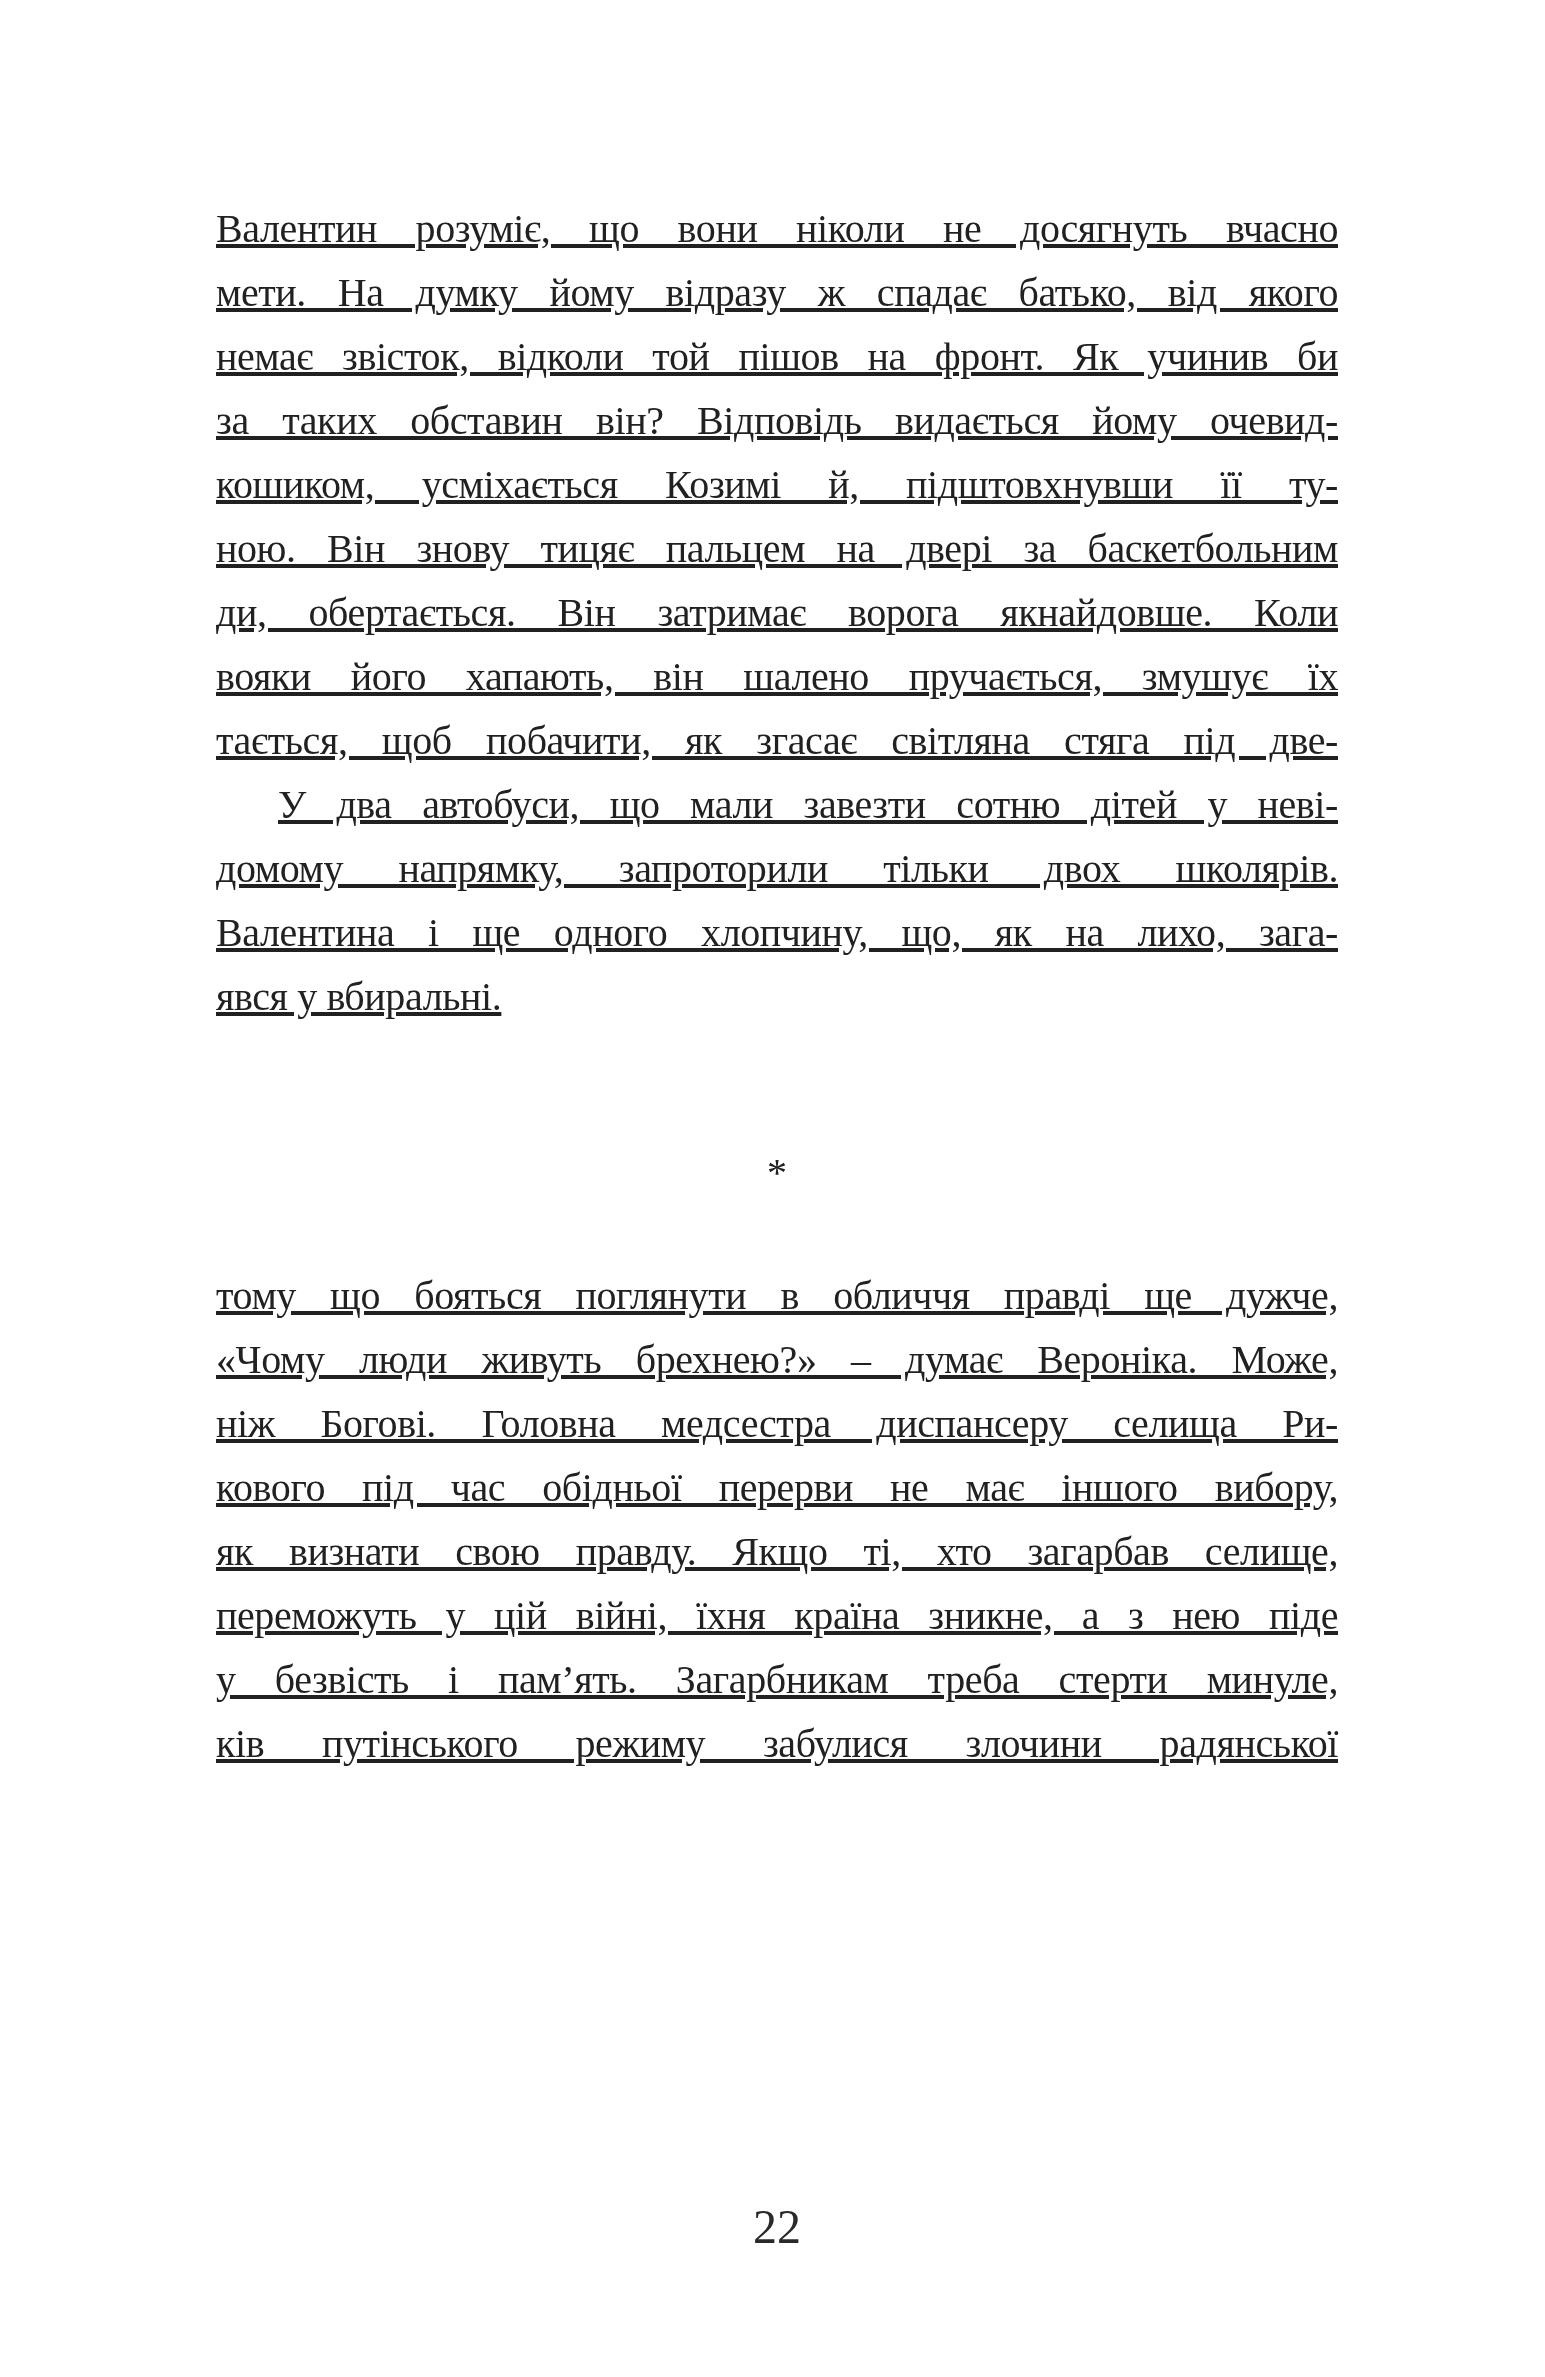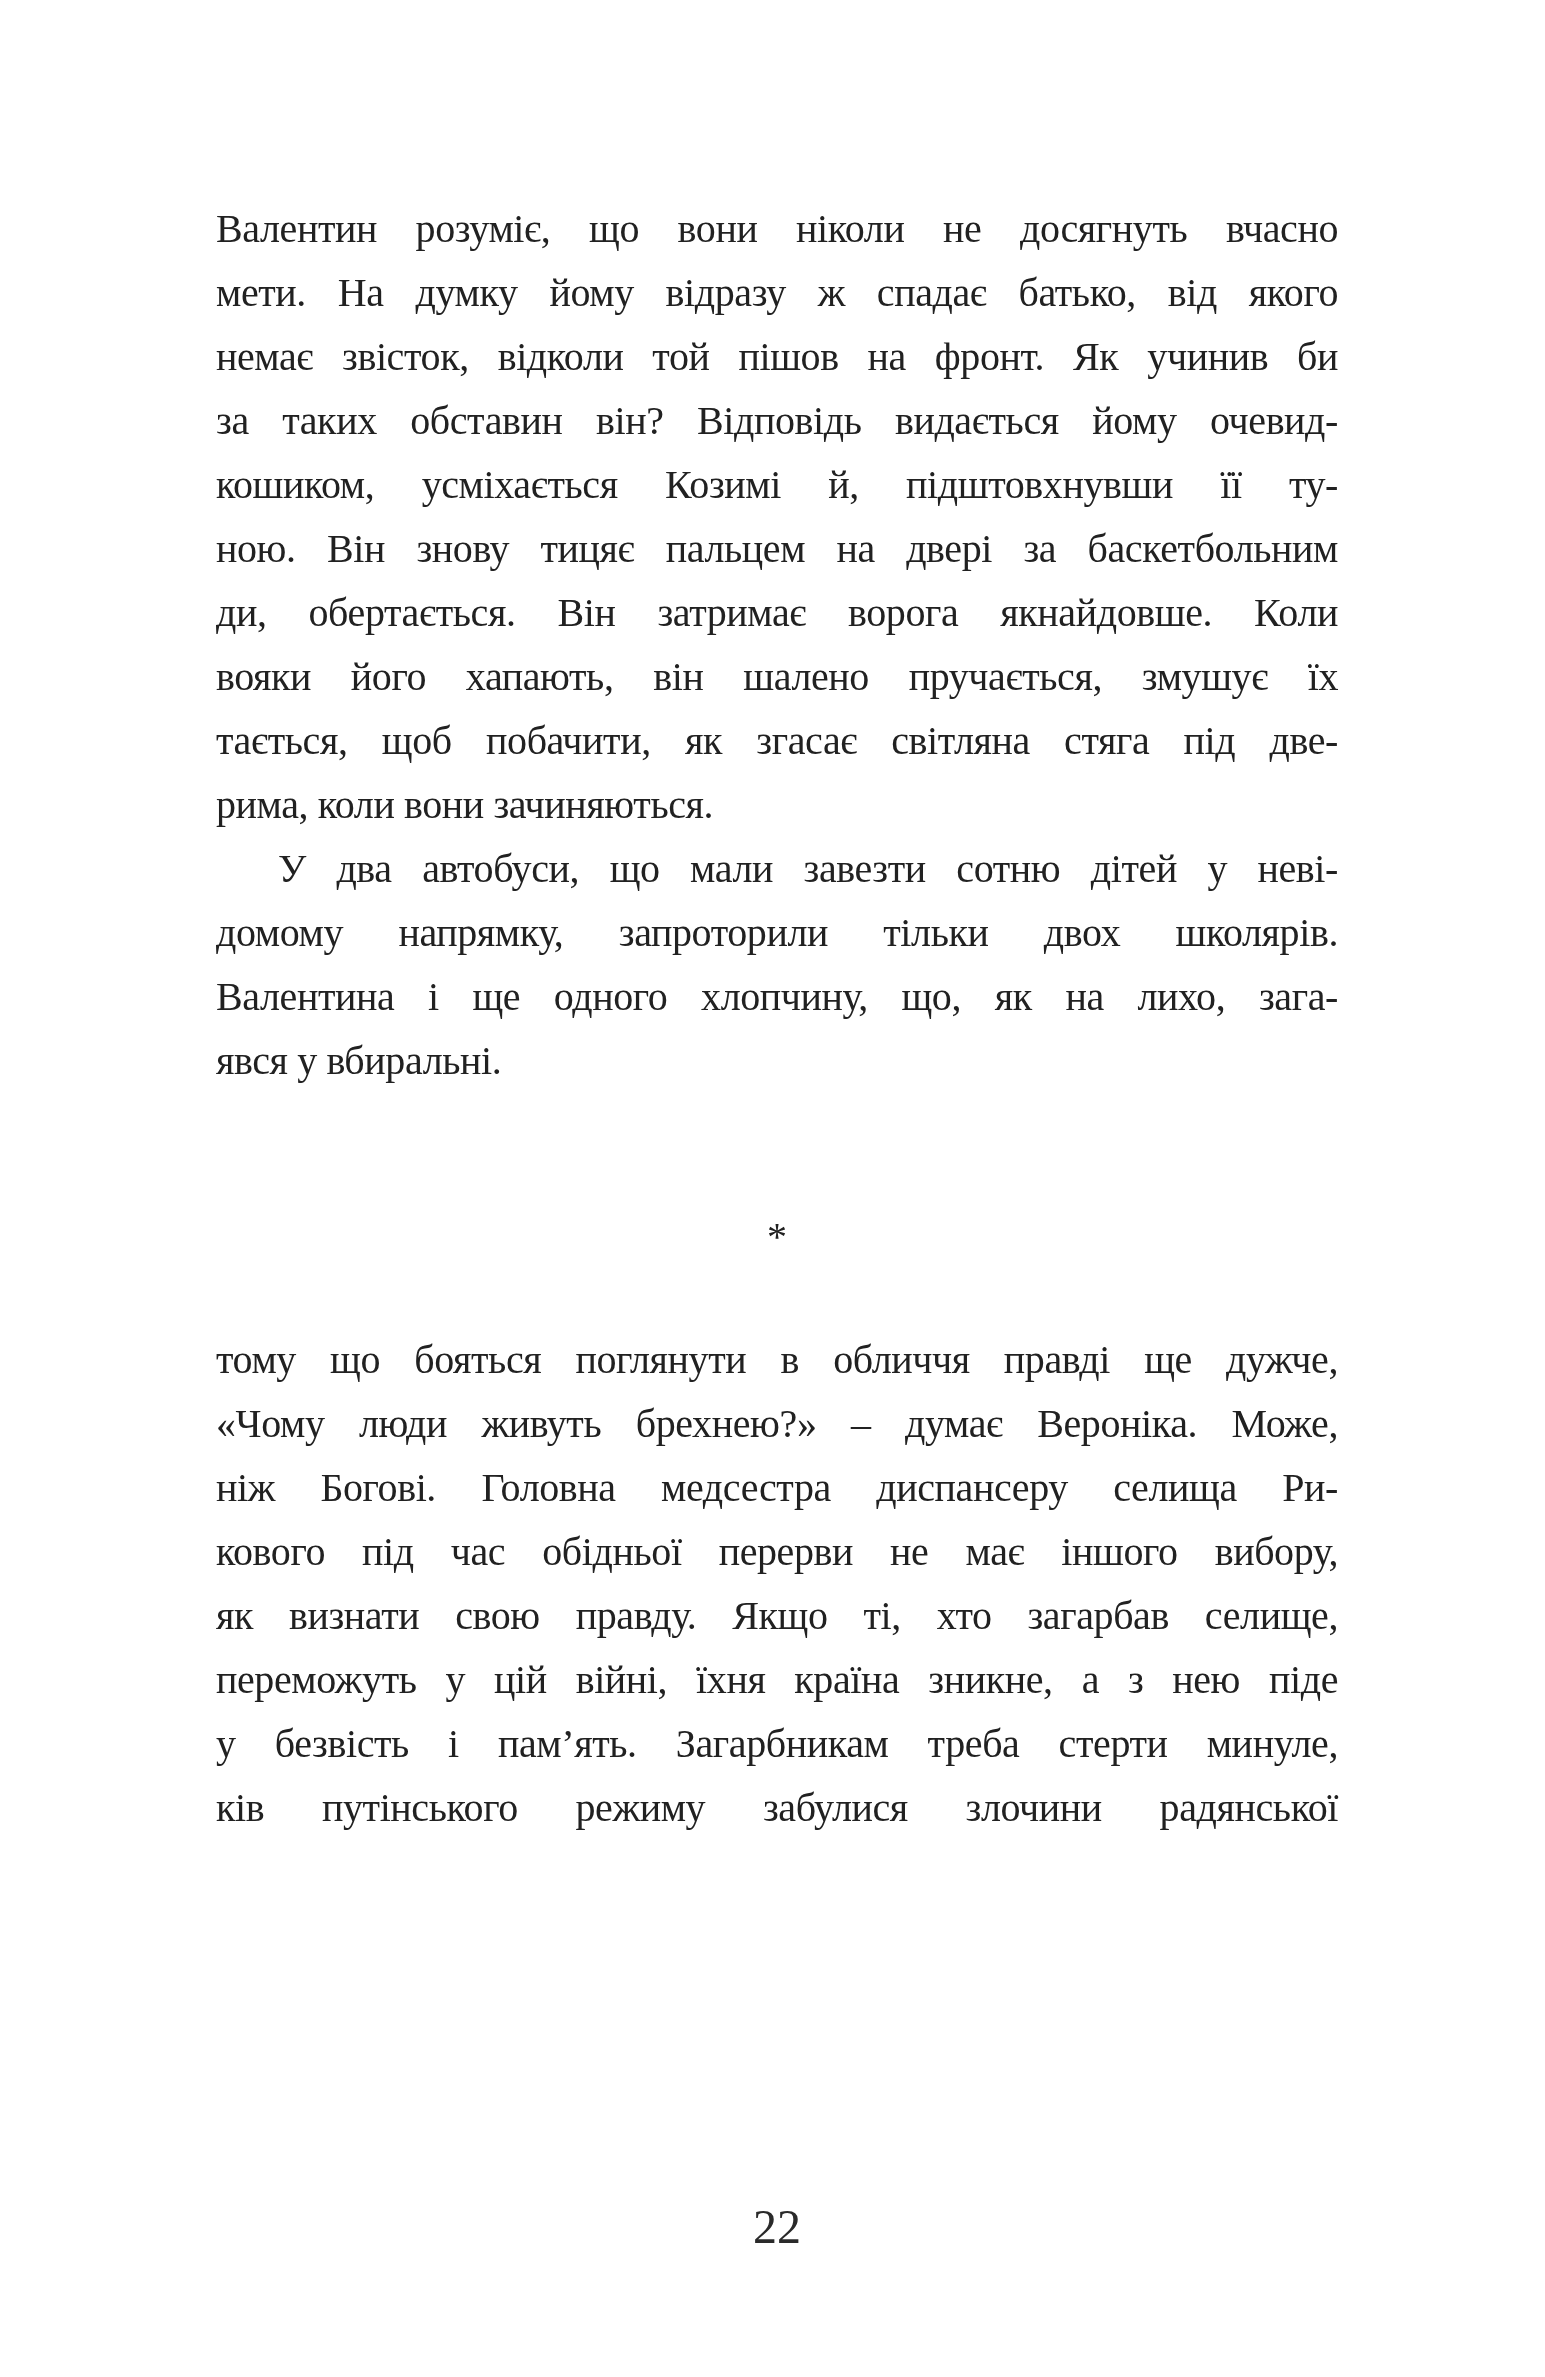"Валентин розуміє, що вони ніколи" .line { text-decoration: none -> underline }
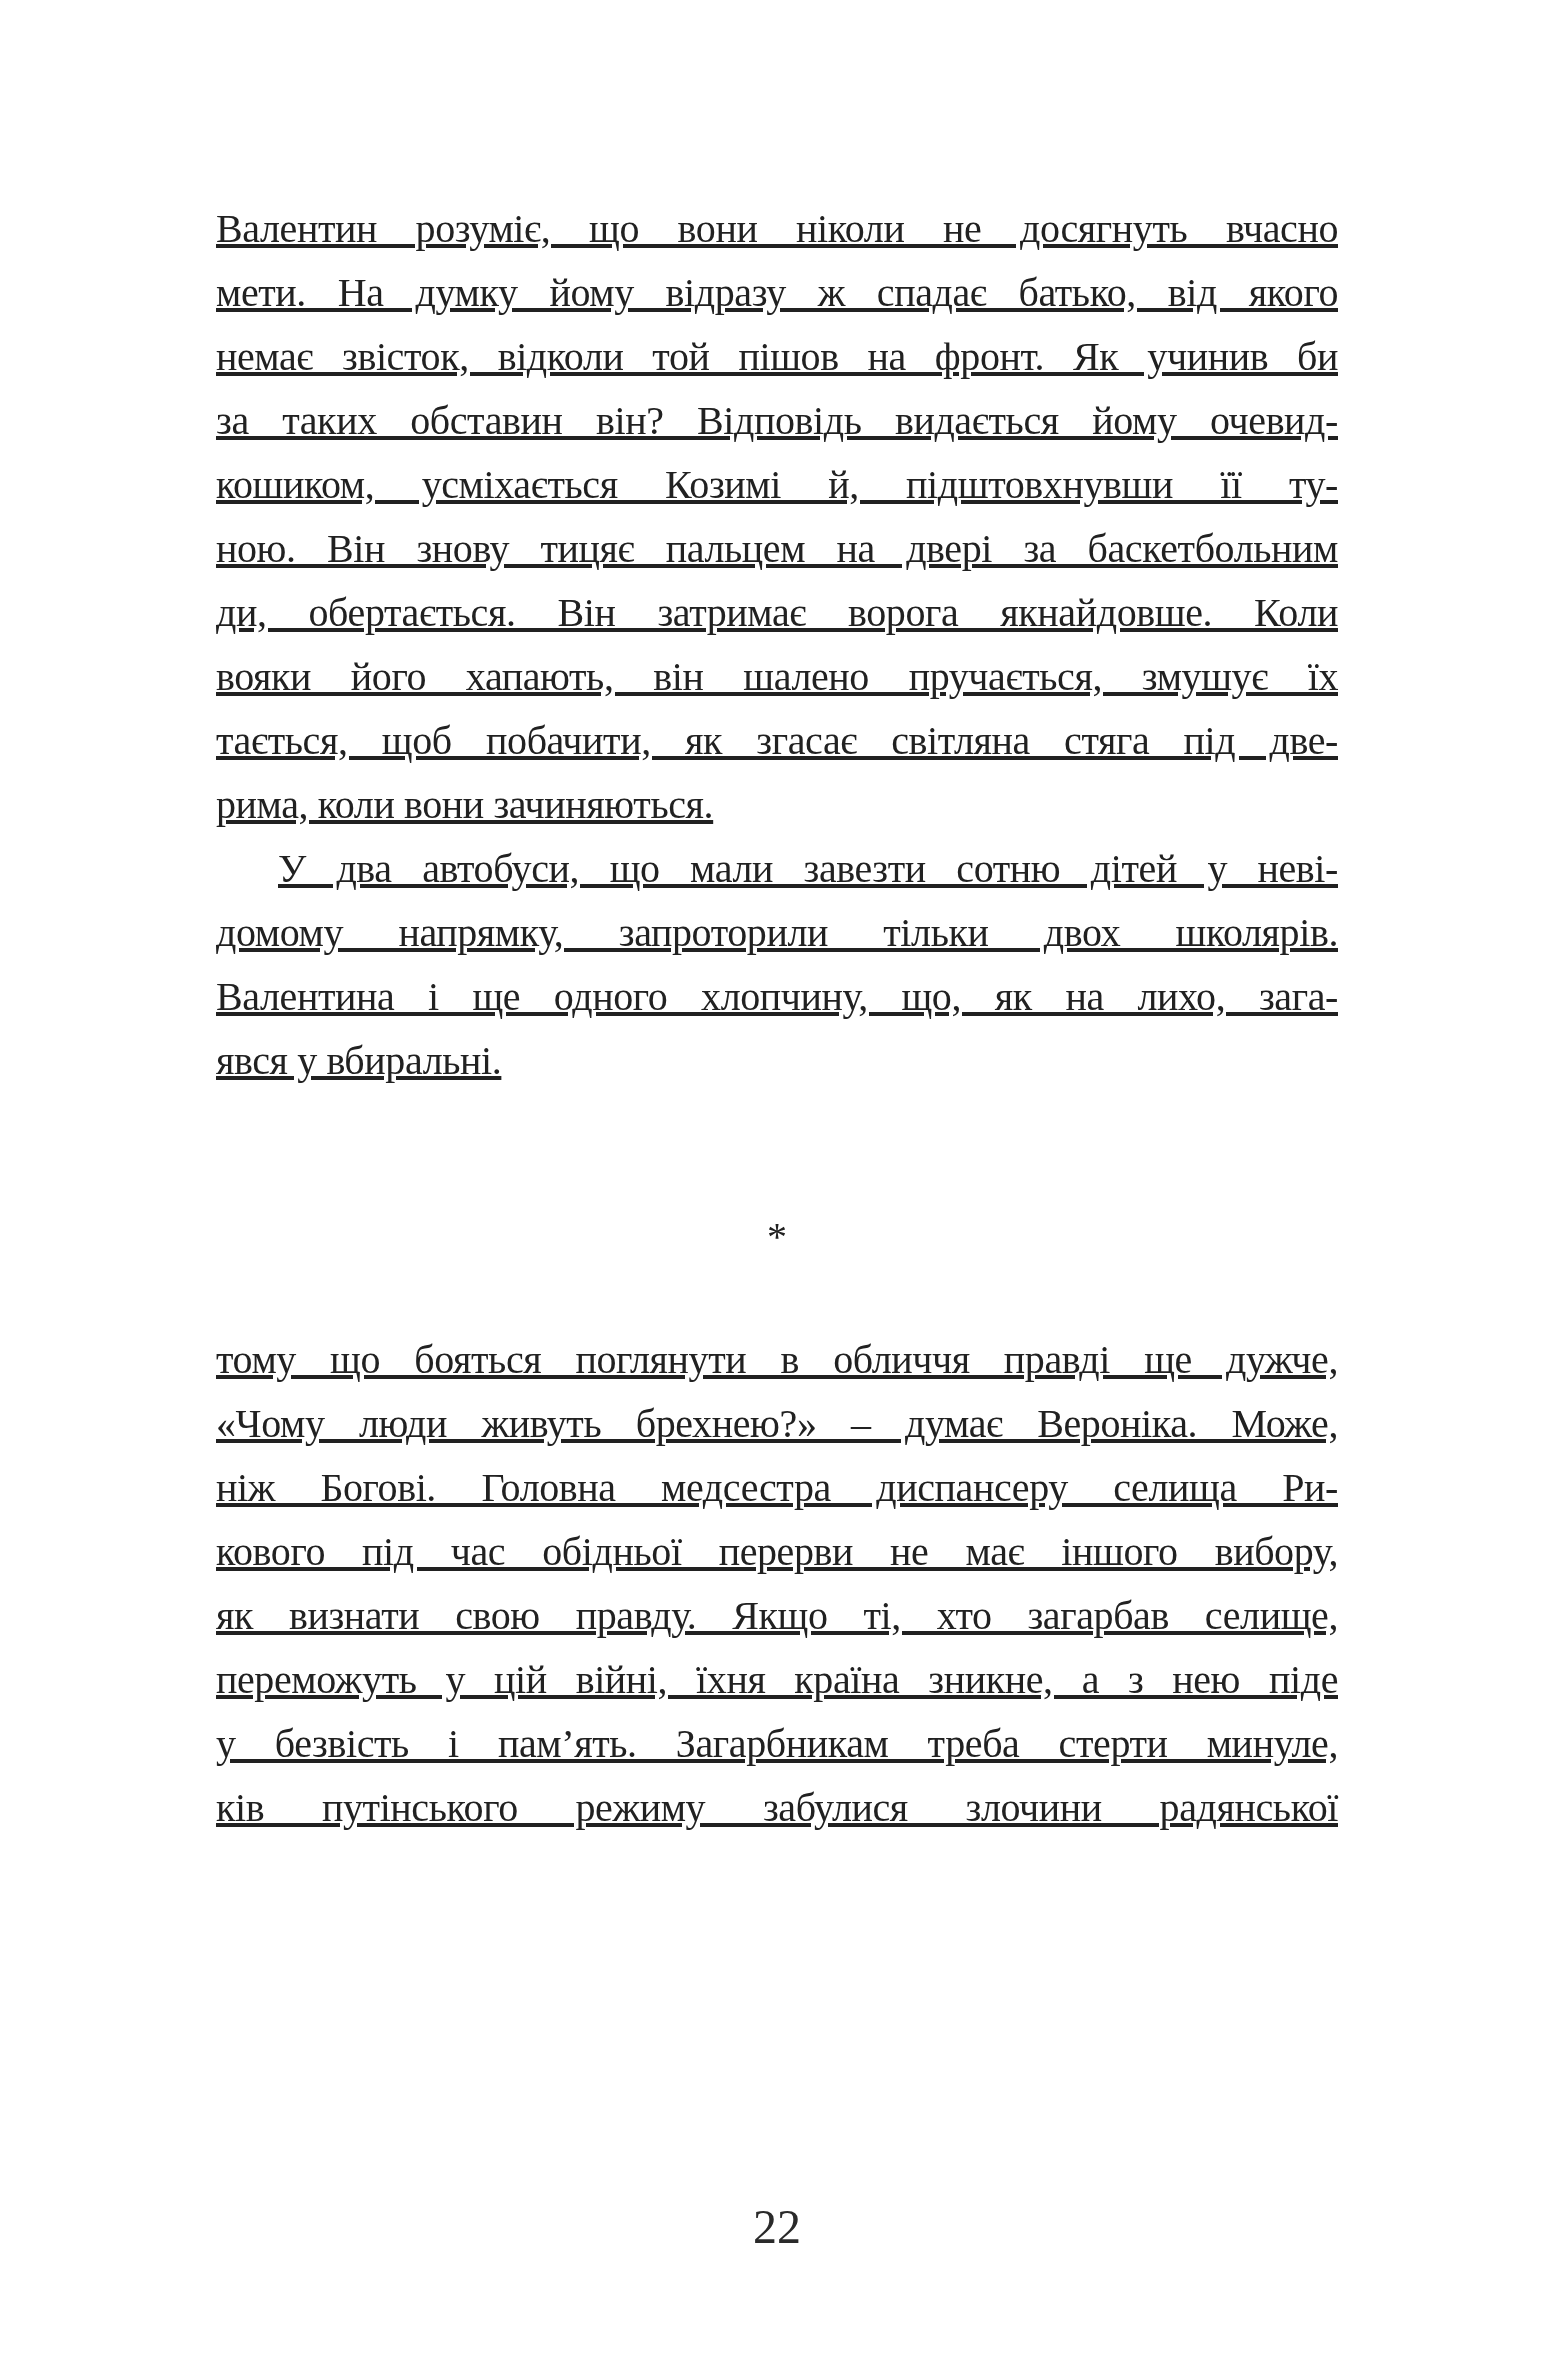"рима, коли вони зачиняються." div.line { html: <div>рима, коли вони зачиняються.</div> -> none }
